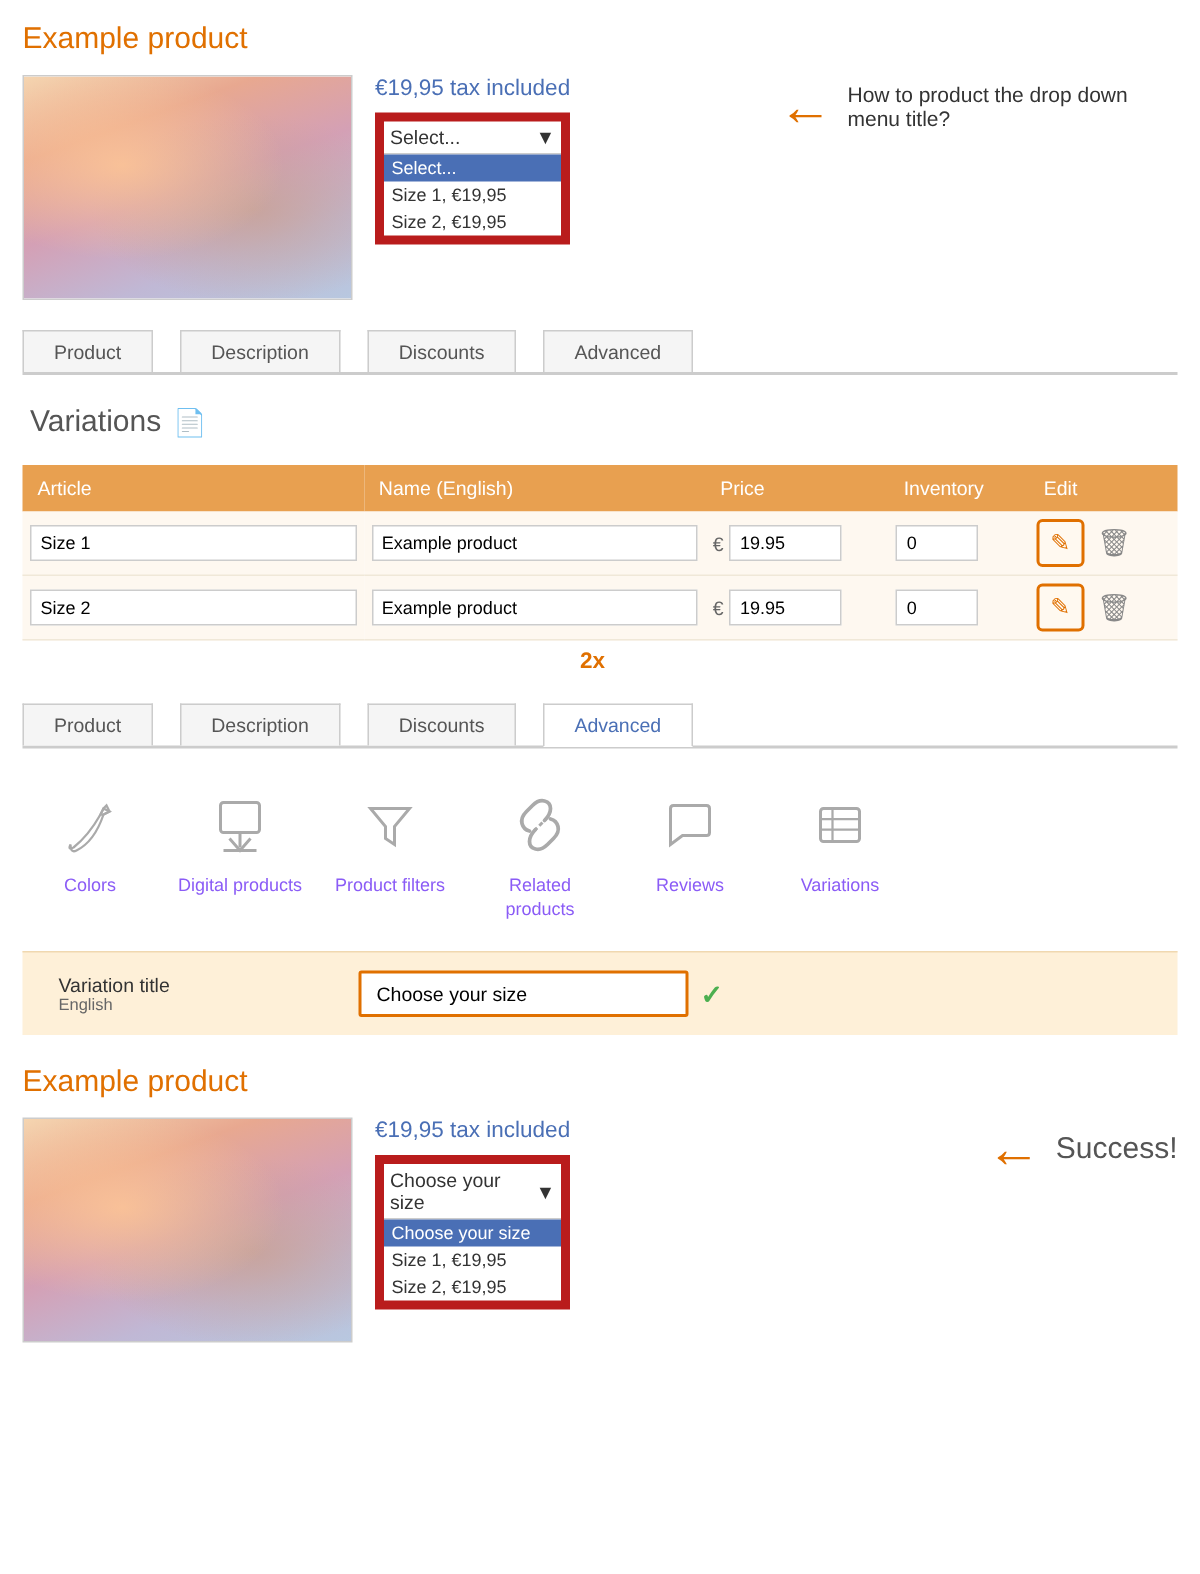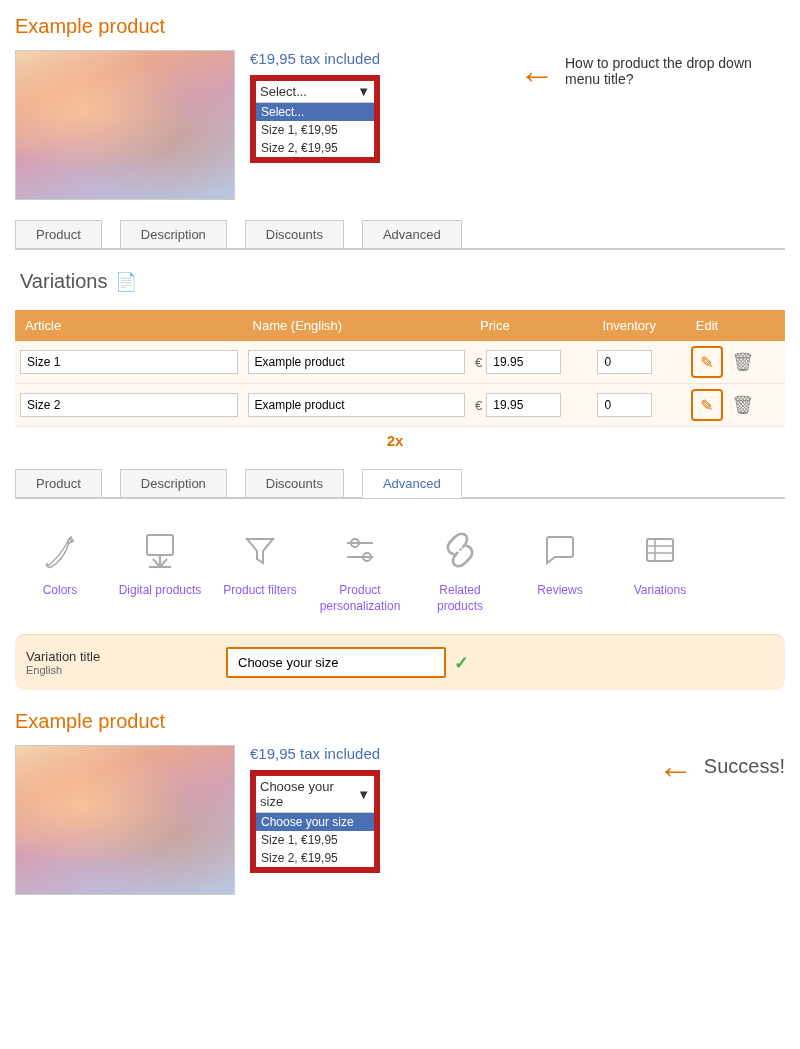"Product personalization" div.icon-item { html: <div> <span> <svg> <line></line> <circle></circle> <line></line> <circle></circle> </svg> </span> <span>Product personalization</span> </div> -> none }
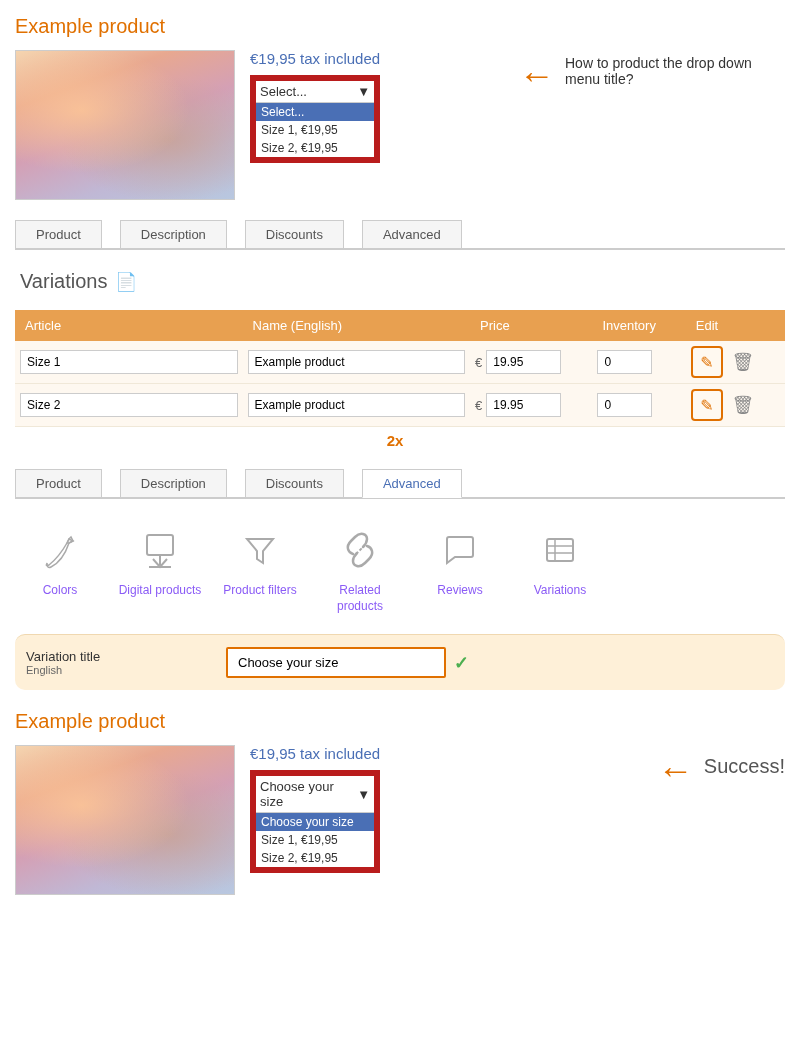"Variation title" .variation-row { border-radius: 10px -> none; padding: 12px 11px -> 12px 24px }
